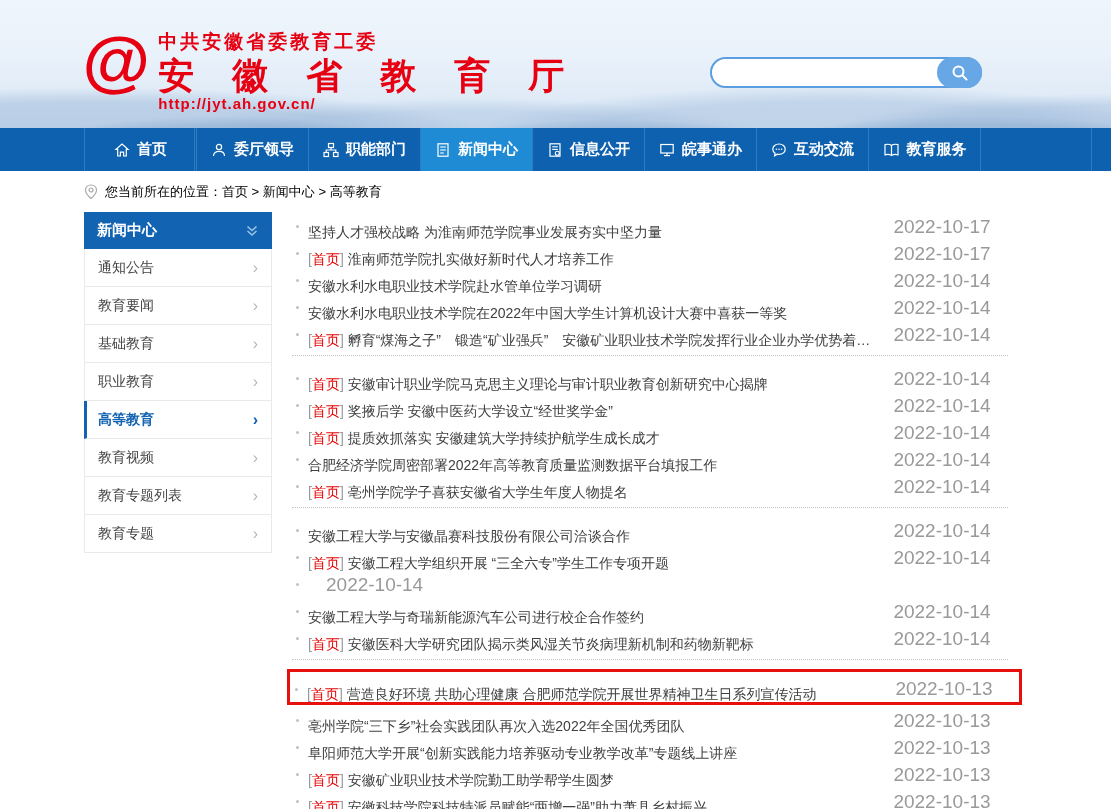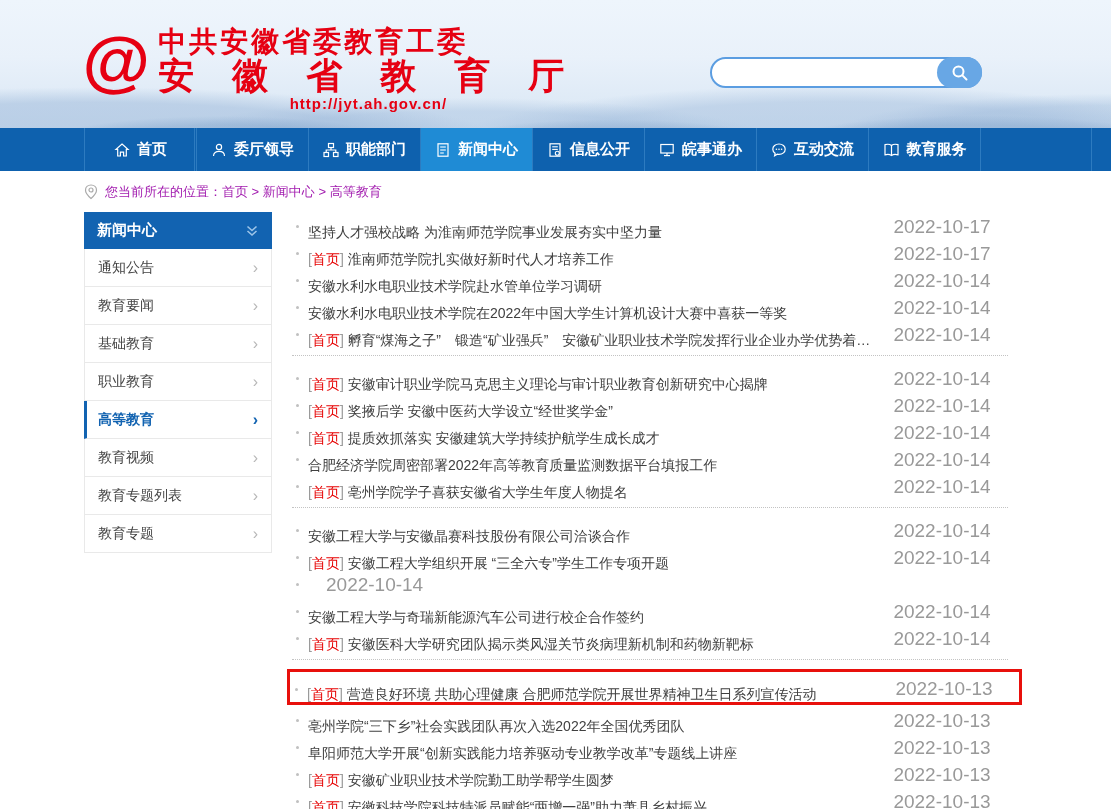"中共安徽省委教育工委" .logo-line1 { font-size: 28px -> 19px }
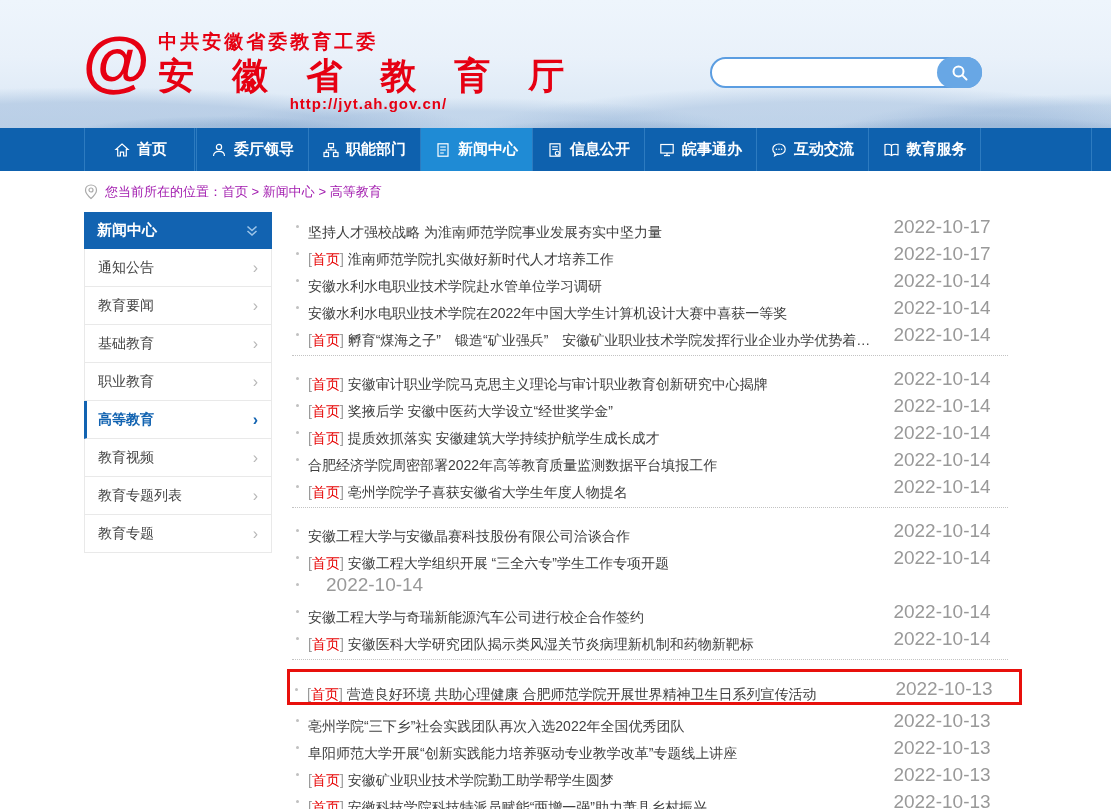"http://jyt.ah.gov.cn/" .logo-url { text-align: center -> none }
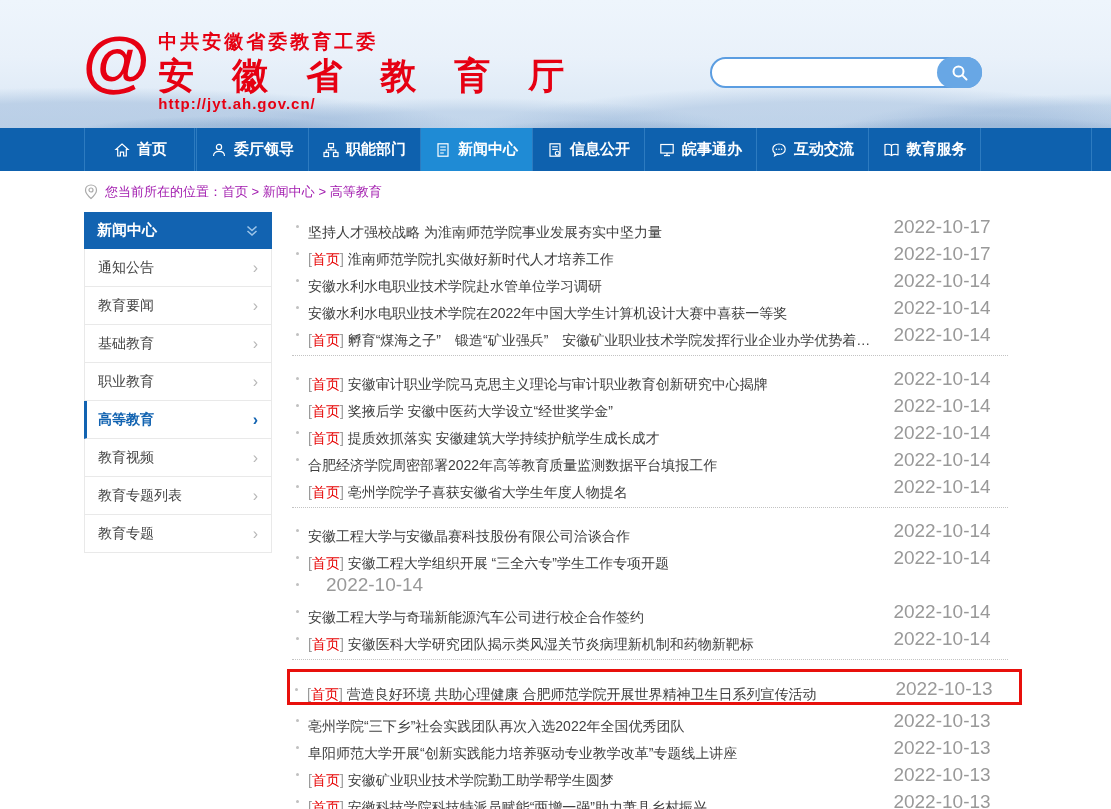"您当前所在的位置：首页 > 新闻中心 > 高等教育" .breadcrumb { color: #a21caf -> #000000 }
